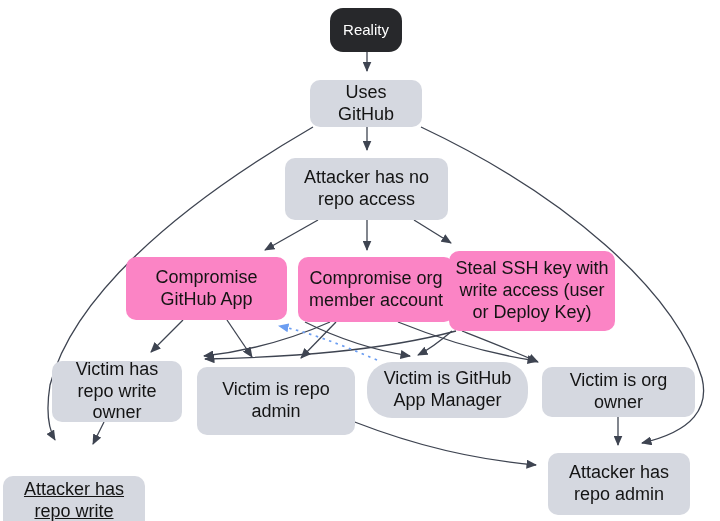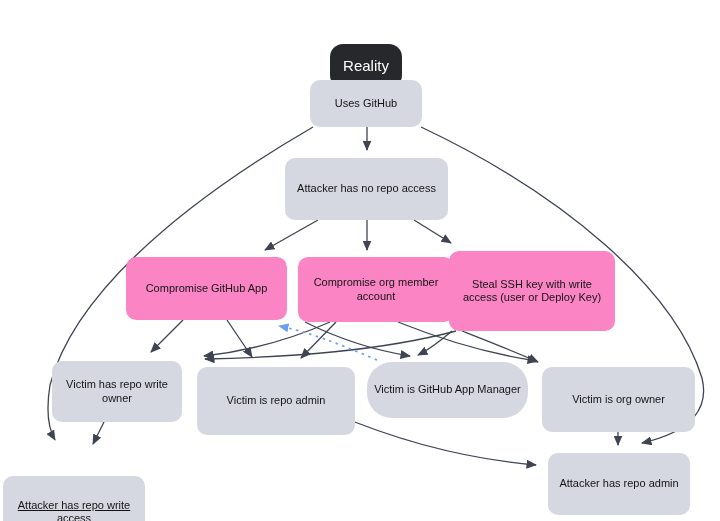"Reality" .node.root { margin-top: 36px -> none }
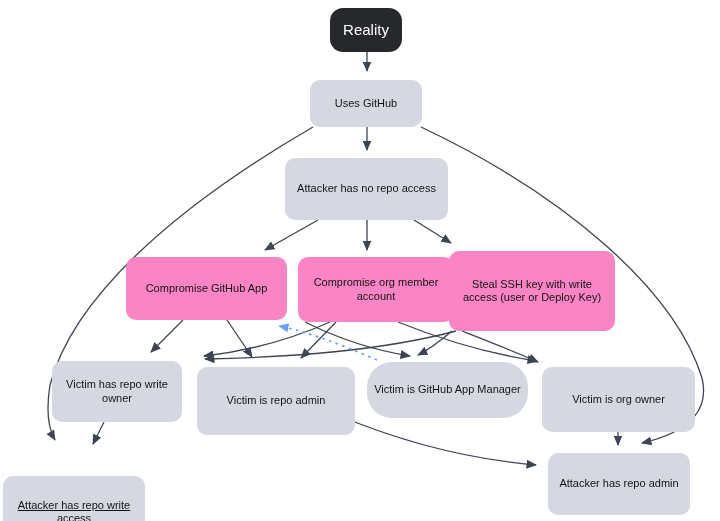"Uses GitHub" .node { font-size: 11px -> 18px }
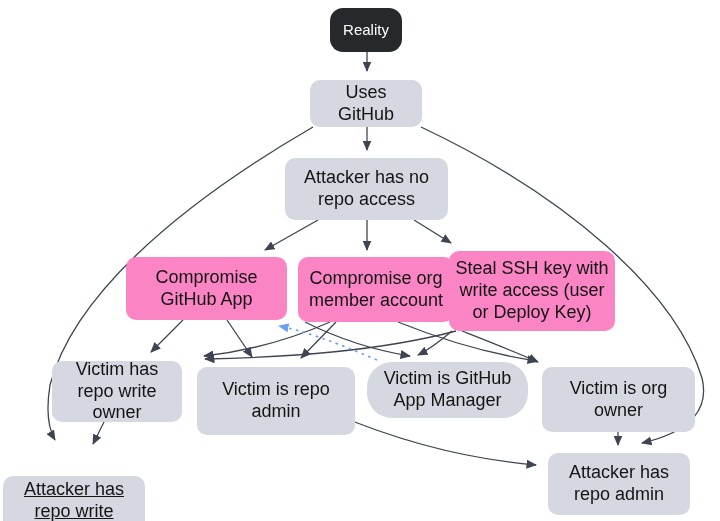"Victim is org owner" .n-vowner { height: 65px -> 50px }
